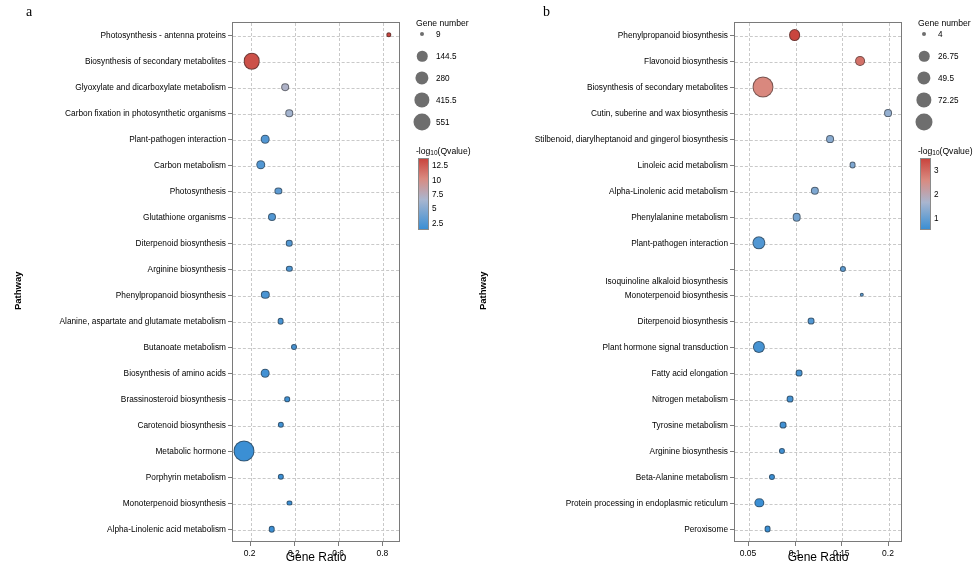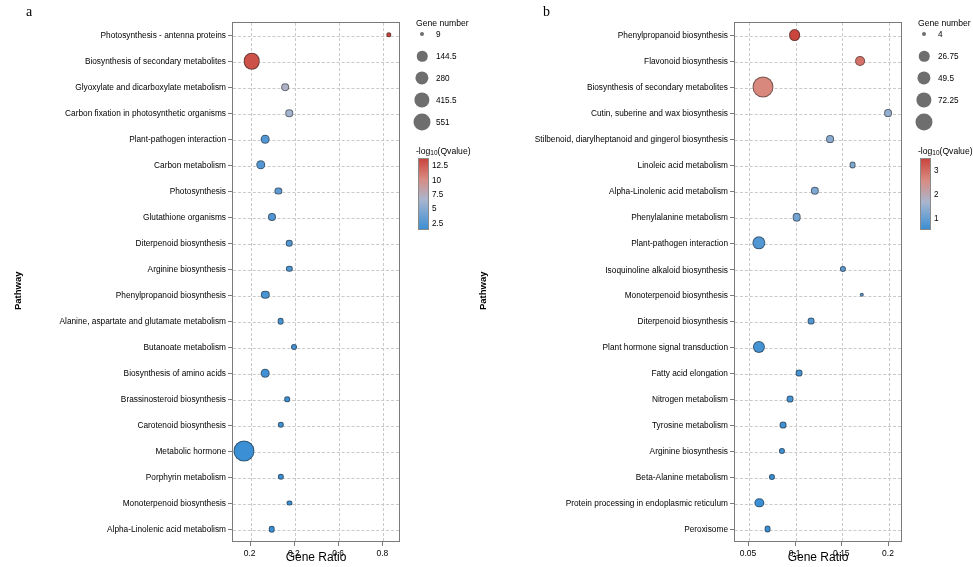"Isoquinoline alkaloid biosynthesis" div.ylabel-item { top: 270px -> 281px }
